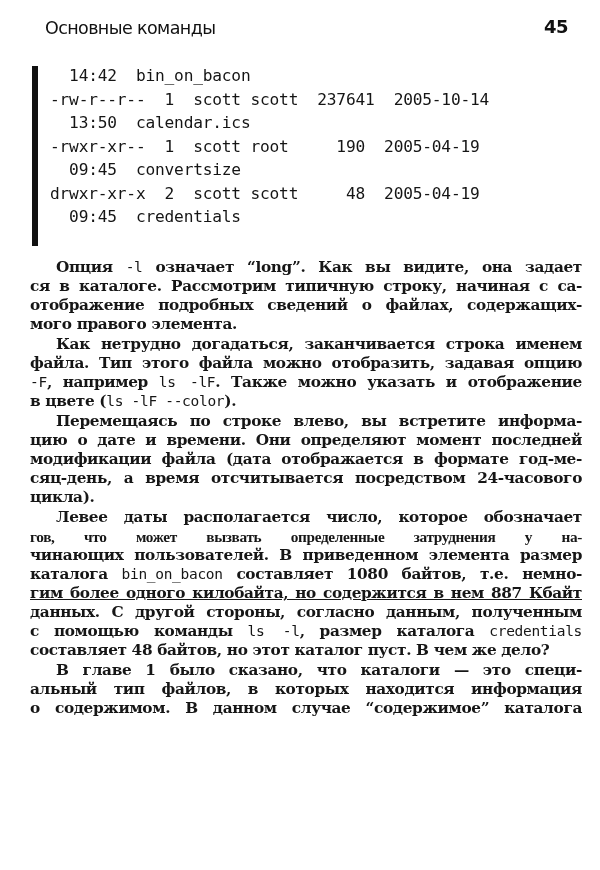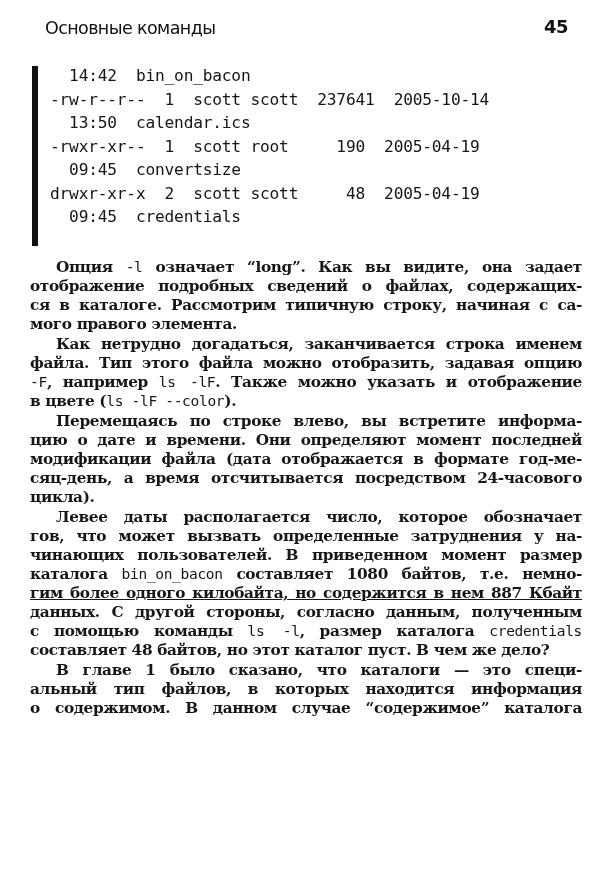"отображение подробных сведений о файлах," span.ln { order: before "ся в каталоге. Рассмотрим типичную" -> after "ся в каталоге. Рассмотрим типичную" }
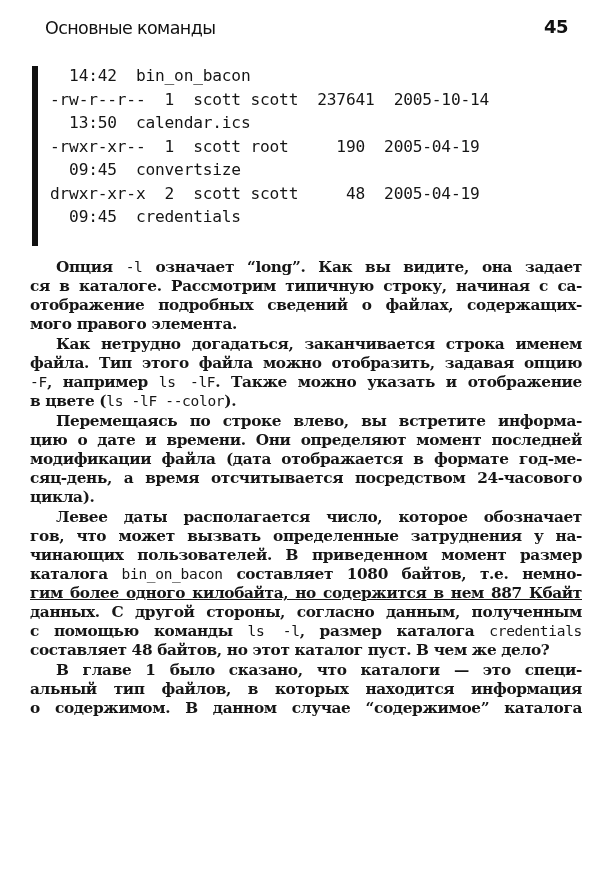"гов, что может вызвать определенные" span.ln { font-family: none -> Liberation Serif, serif }
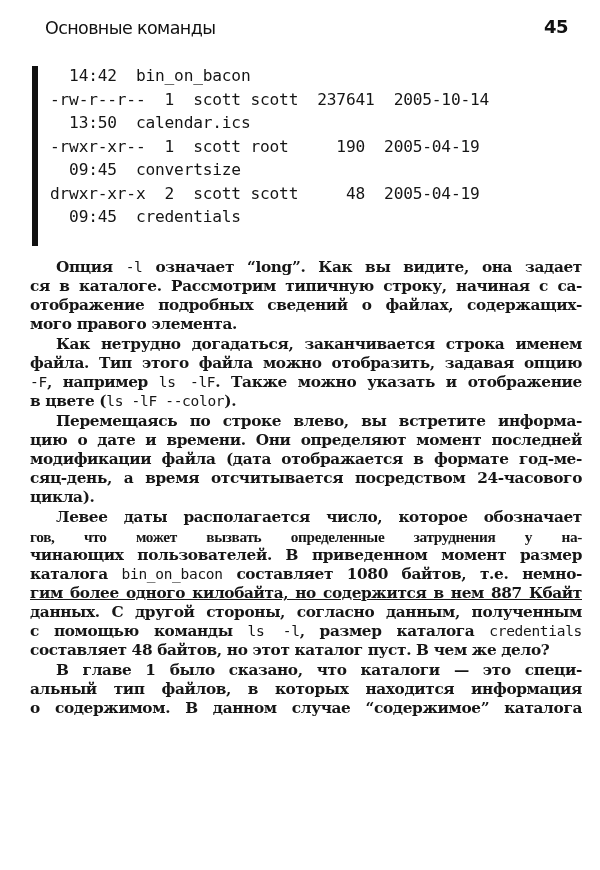"чинающих пользователей. В приведенном" span { text: момент -> элемента }
